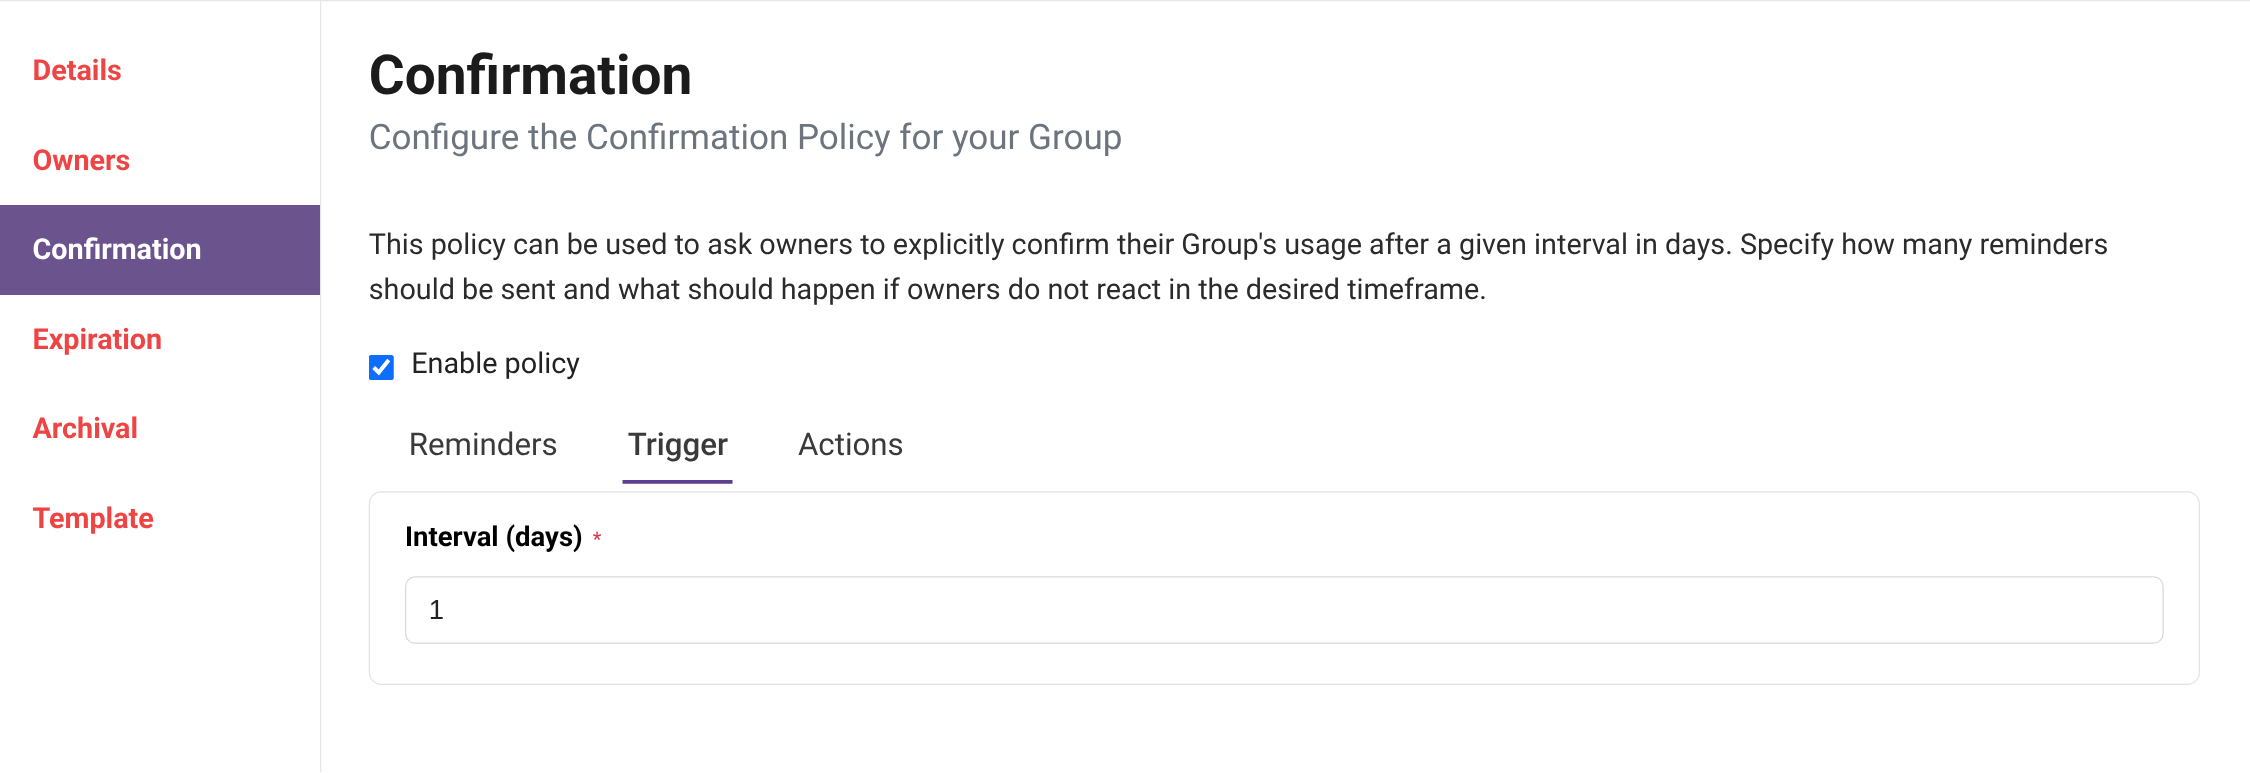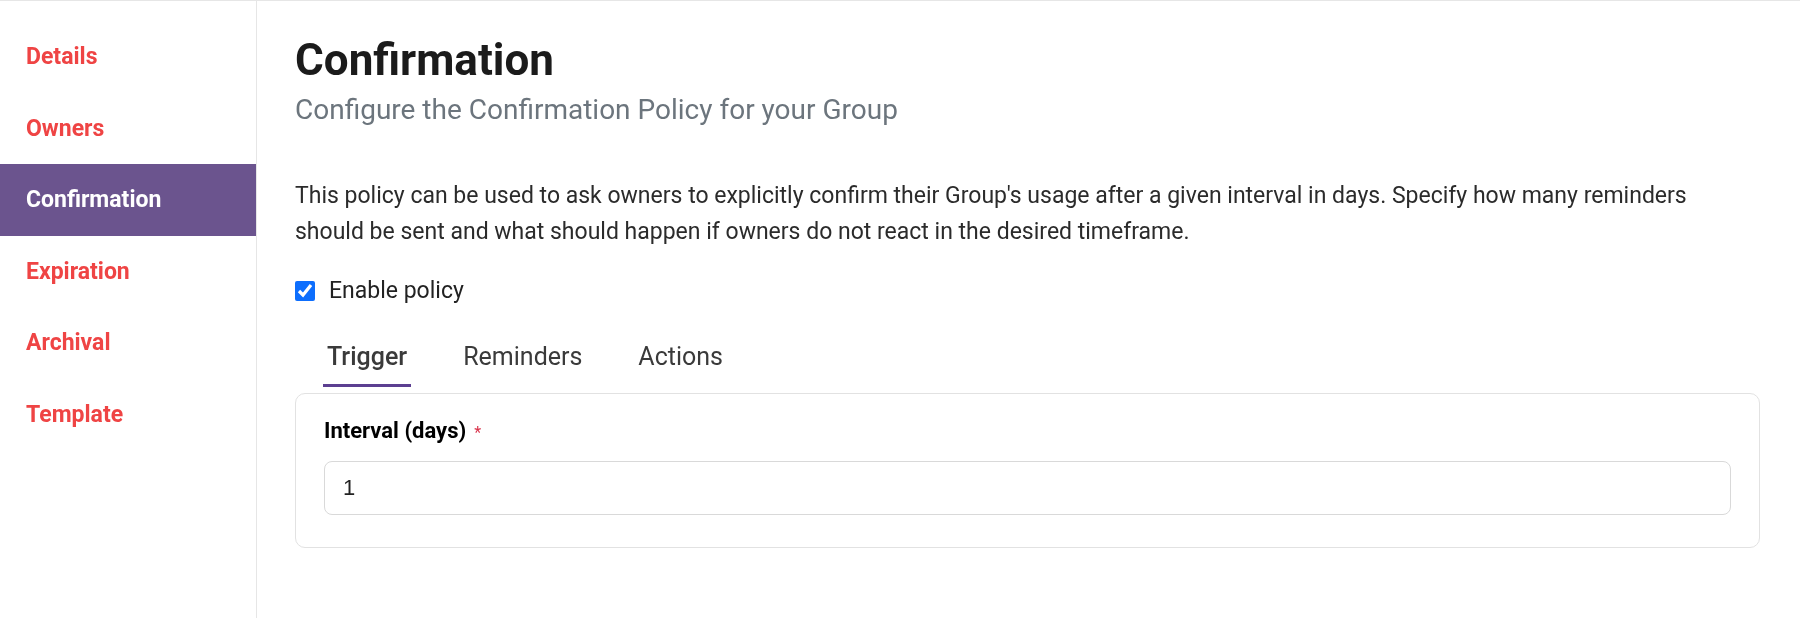"Enable policy" .enable-row { align-items: center -> flex-end }
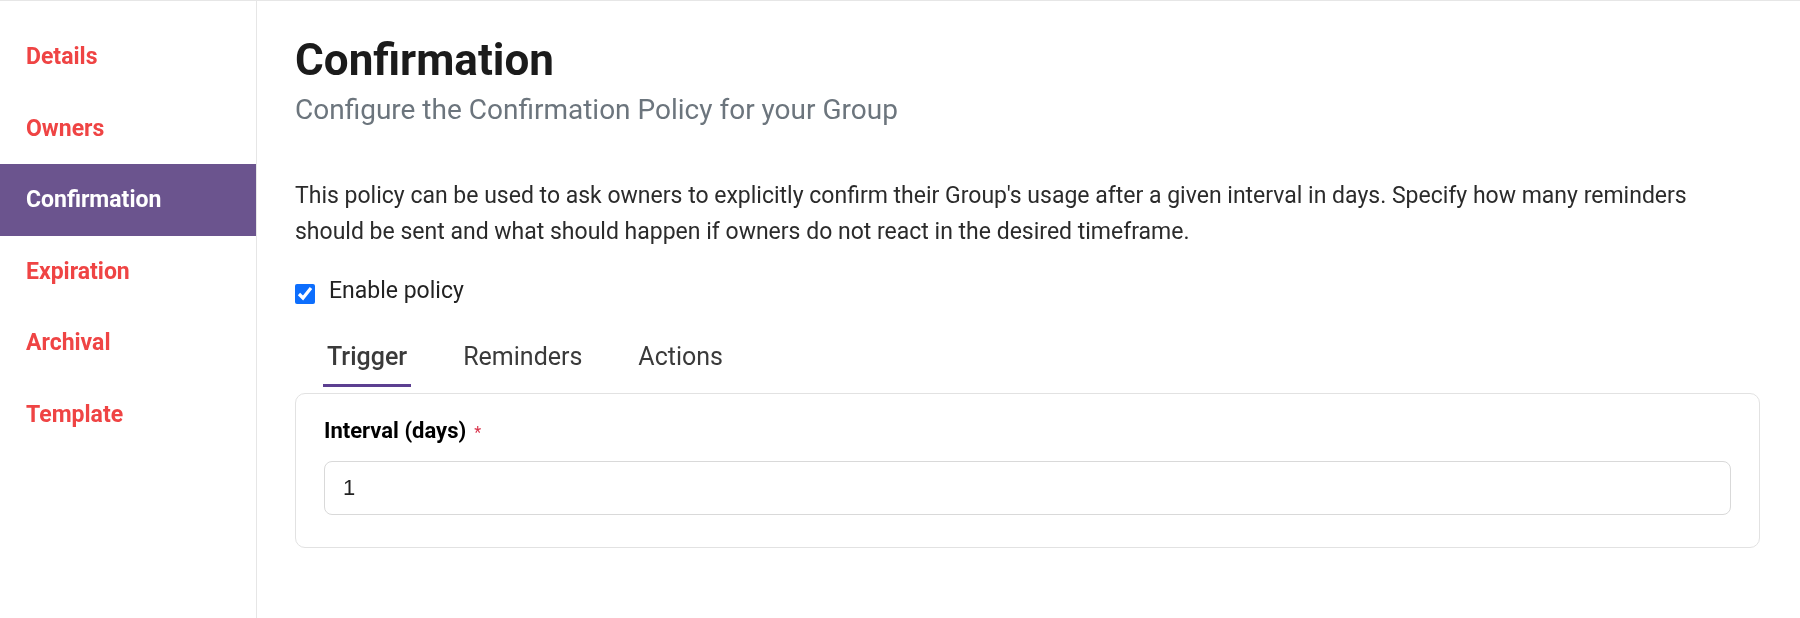"Trigger" div.tab { order: before "Reminders" -> after "Reminders" }
